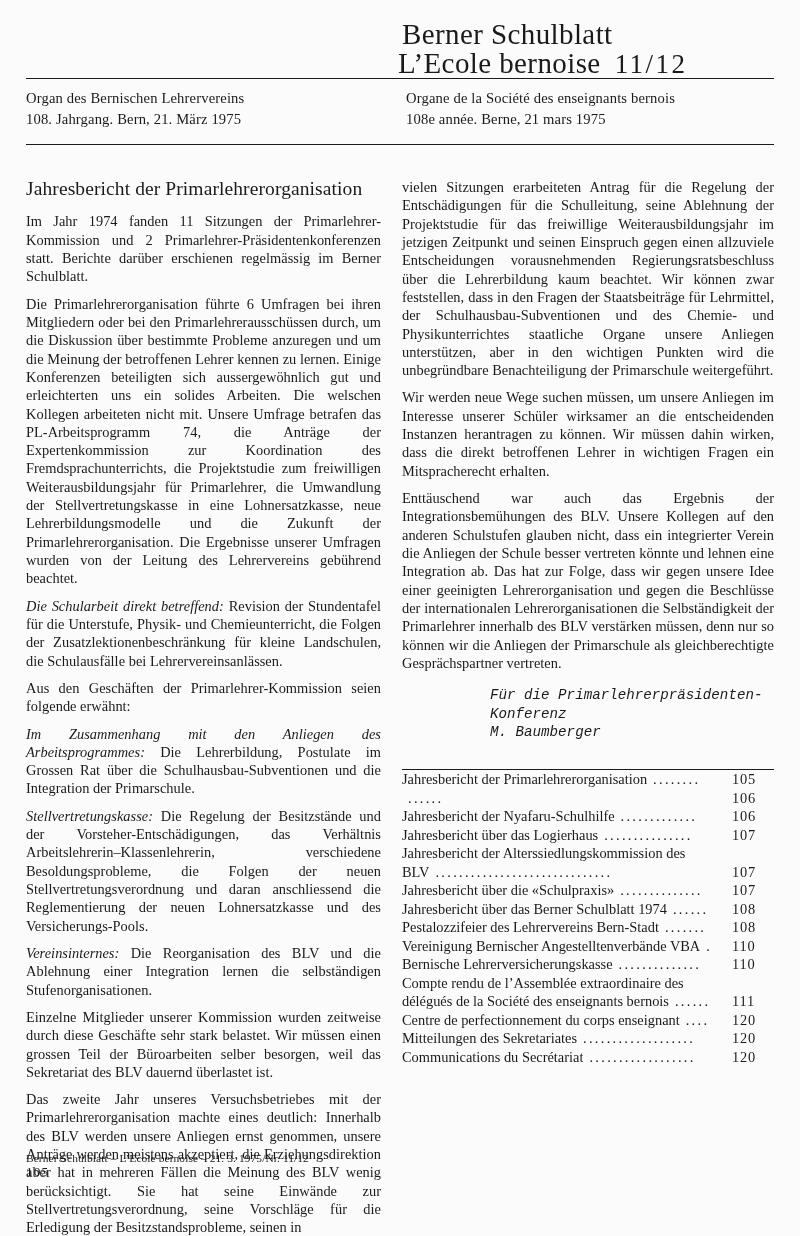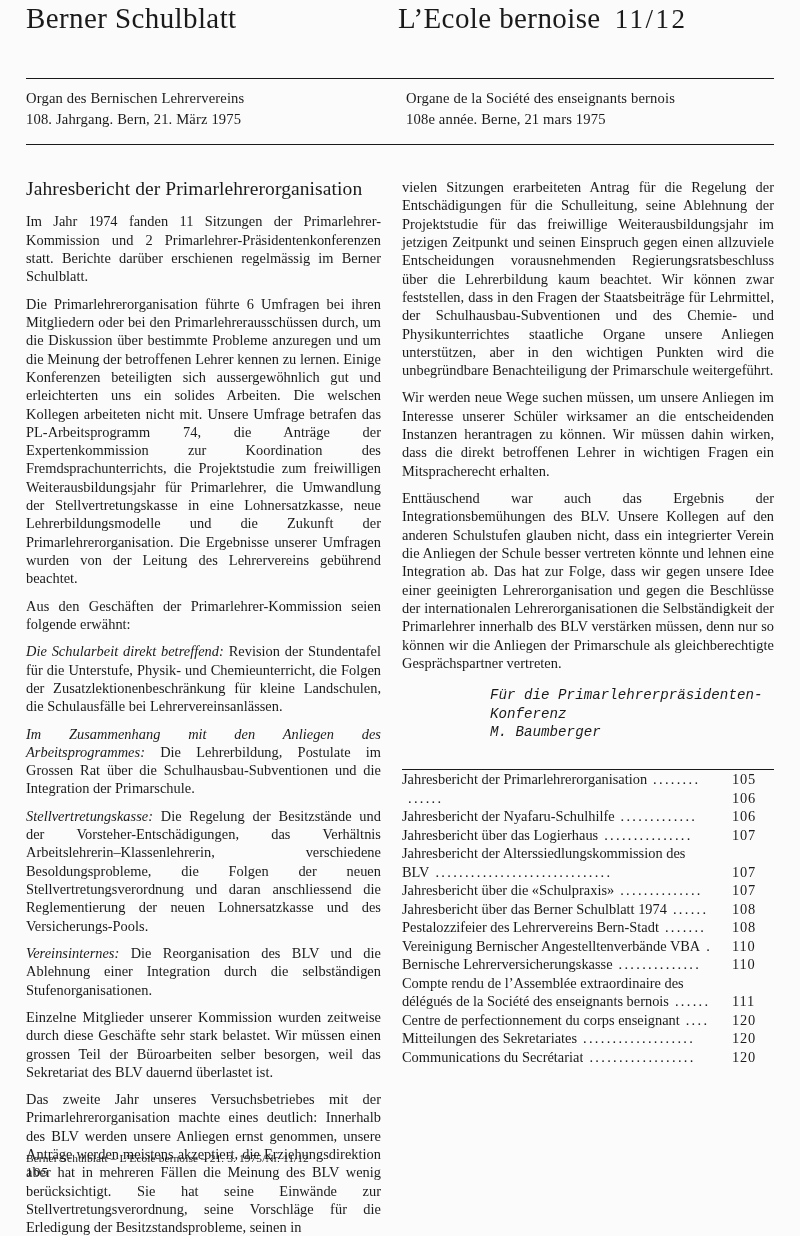"Berner Schulblatt" .masthead { align-items: center -> flex-end; flex-direction: row -> column; top: 4px -> 20px }
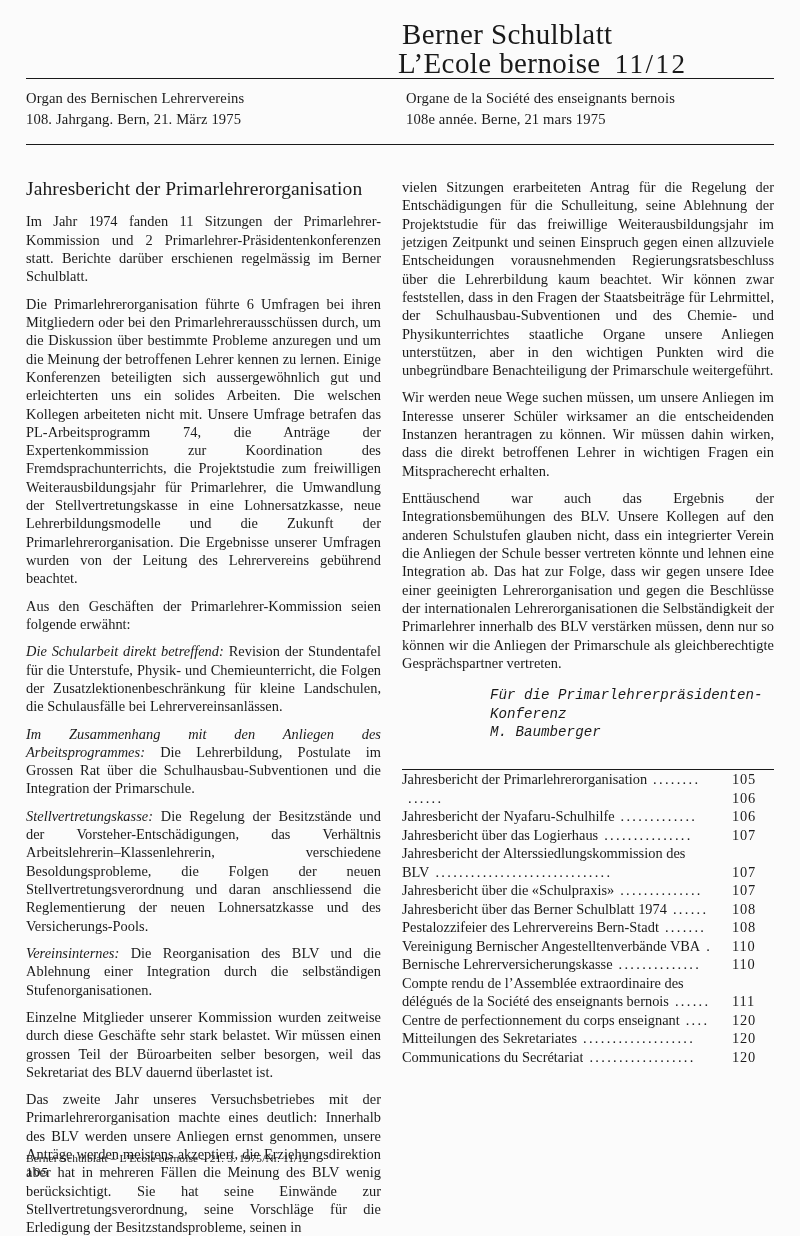"Aus den Geschäften der" p.body { order: before "Die Schularbeit direkt betreffend:" -> after "Die Schularbeit direkt betreffend:" }
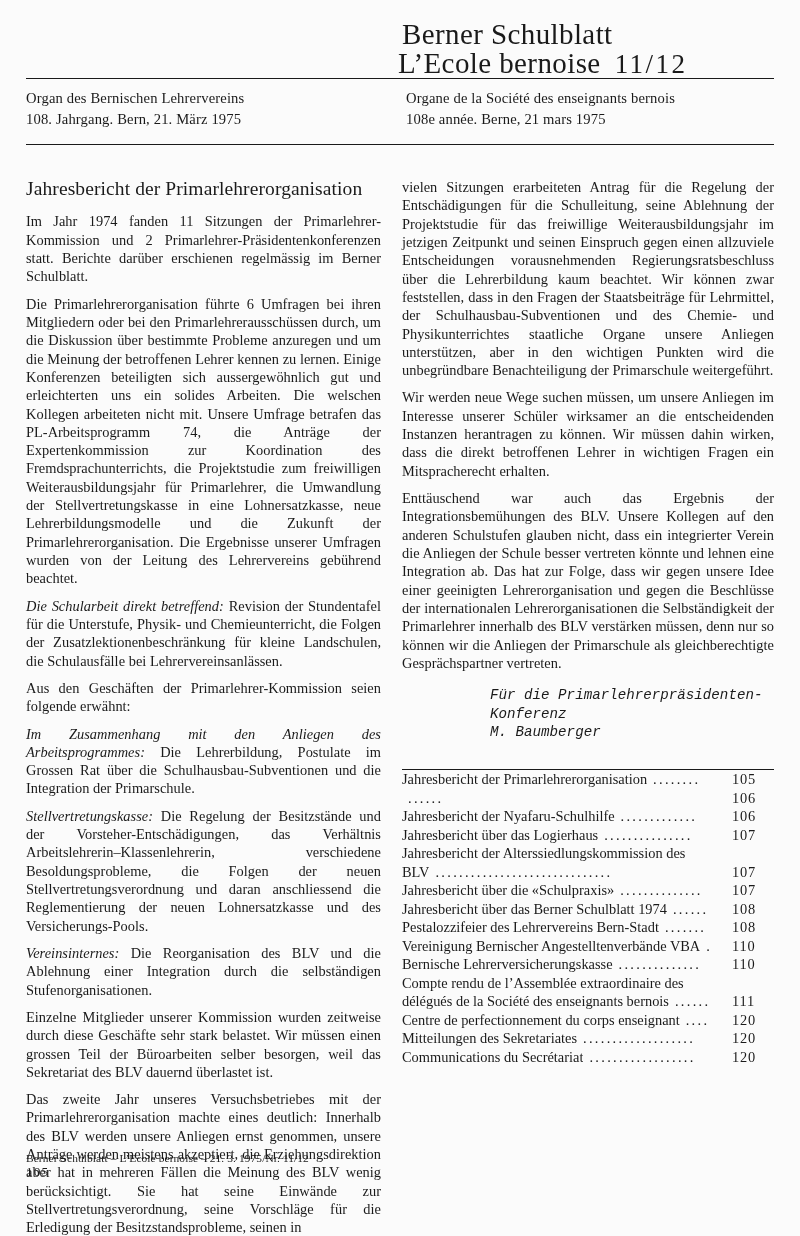"Die Reorganisation des BLV und" span { text: durch -> lernen }
